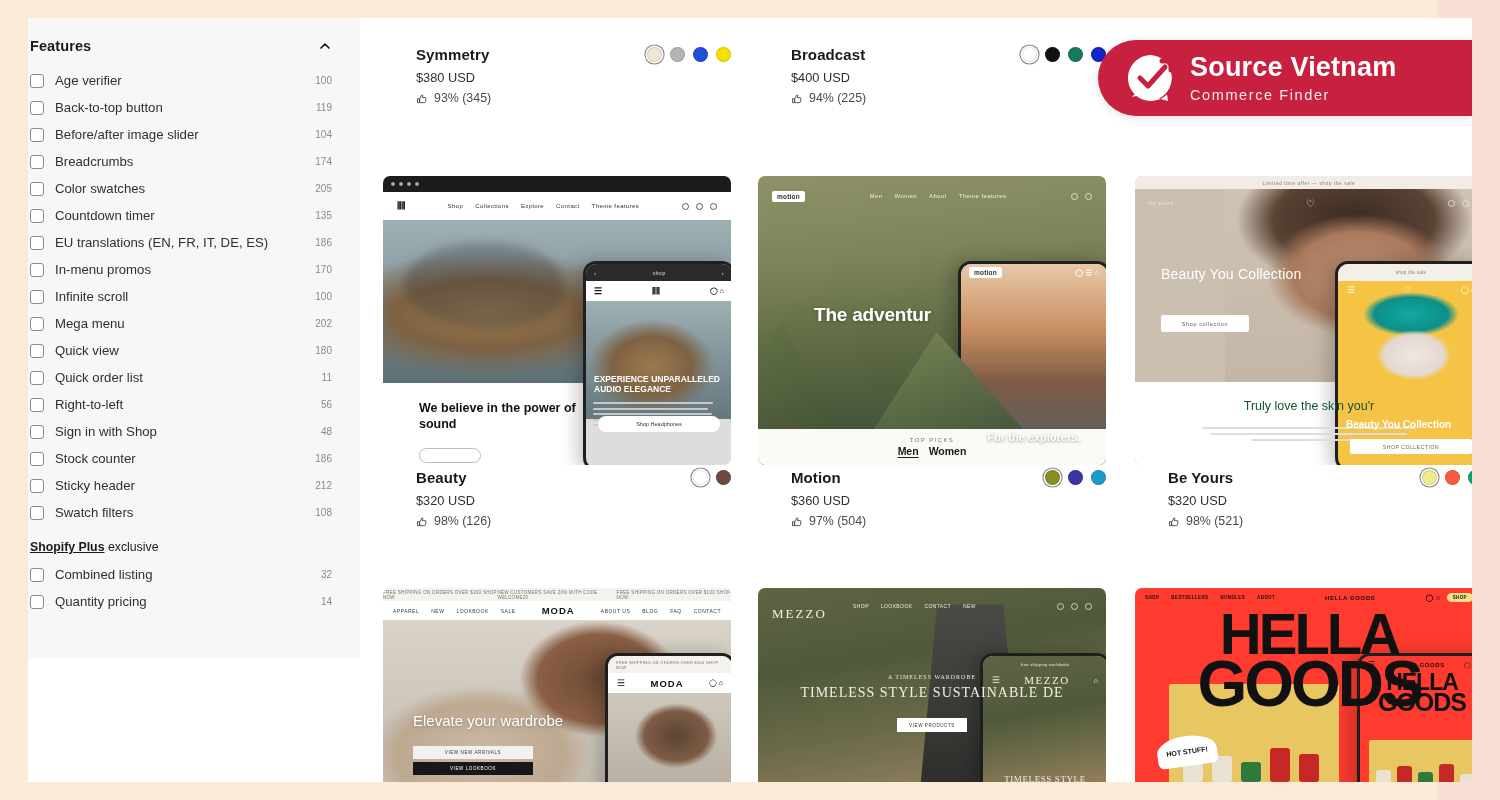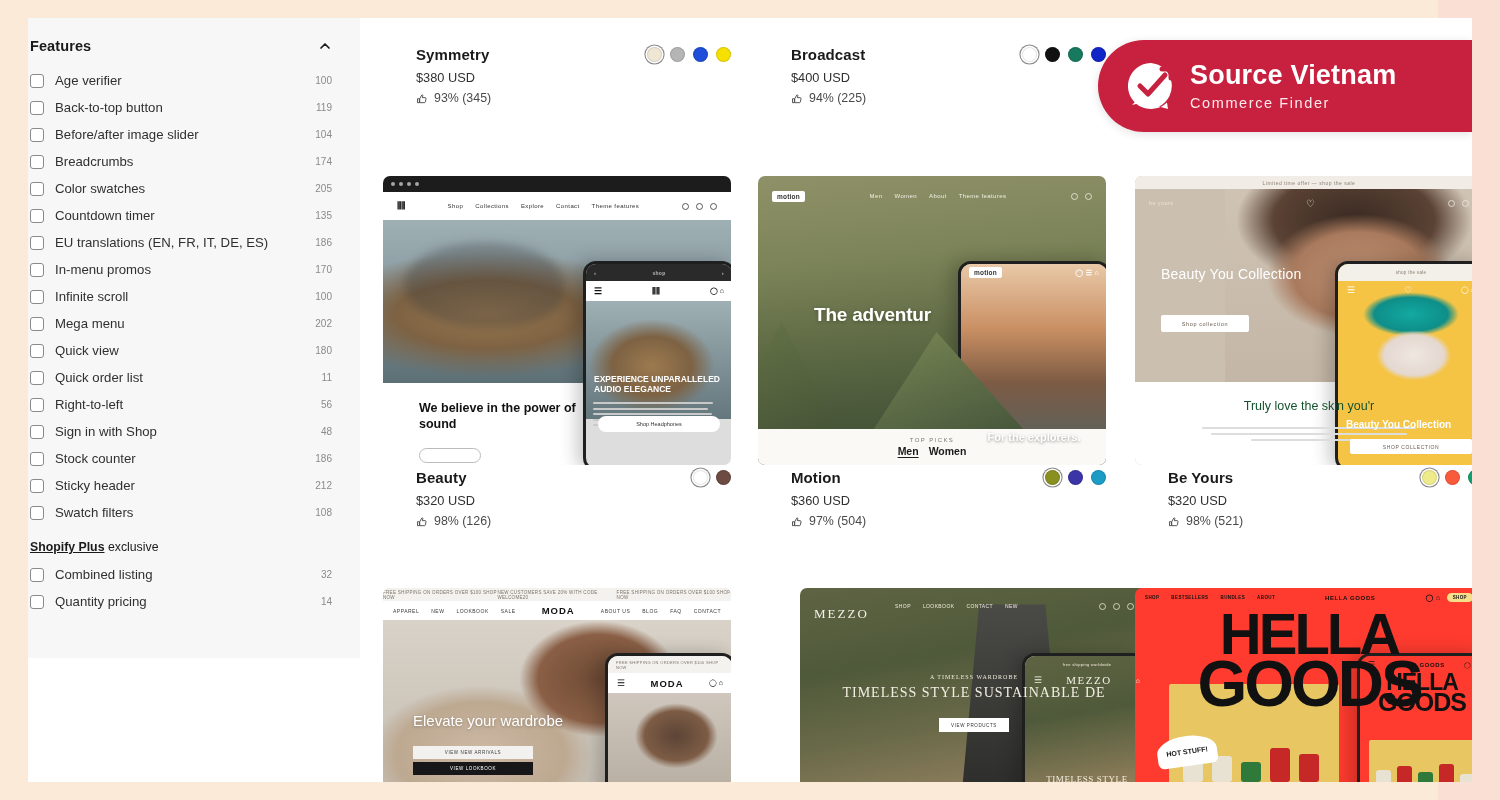"Source Vietnam" .watermark { height: 92px -> 76px }
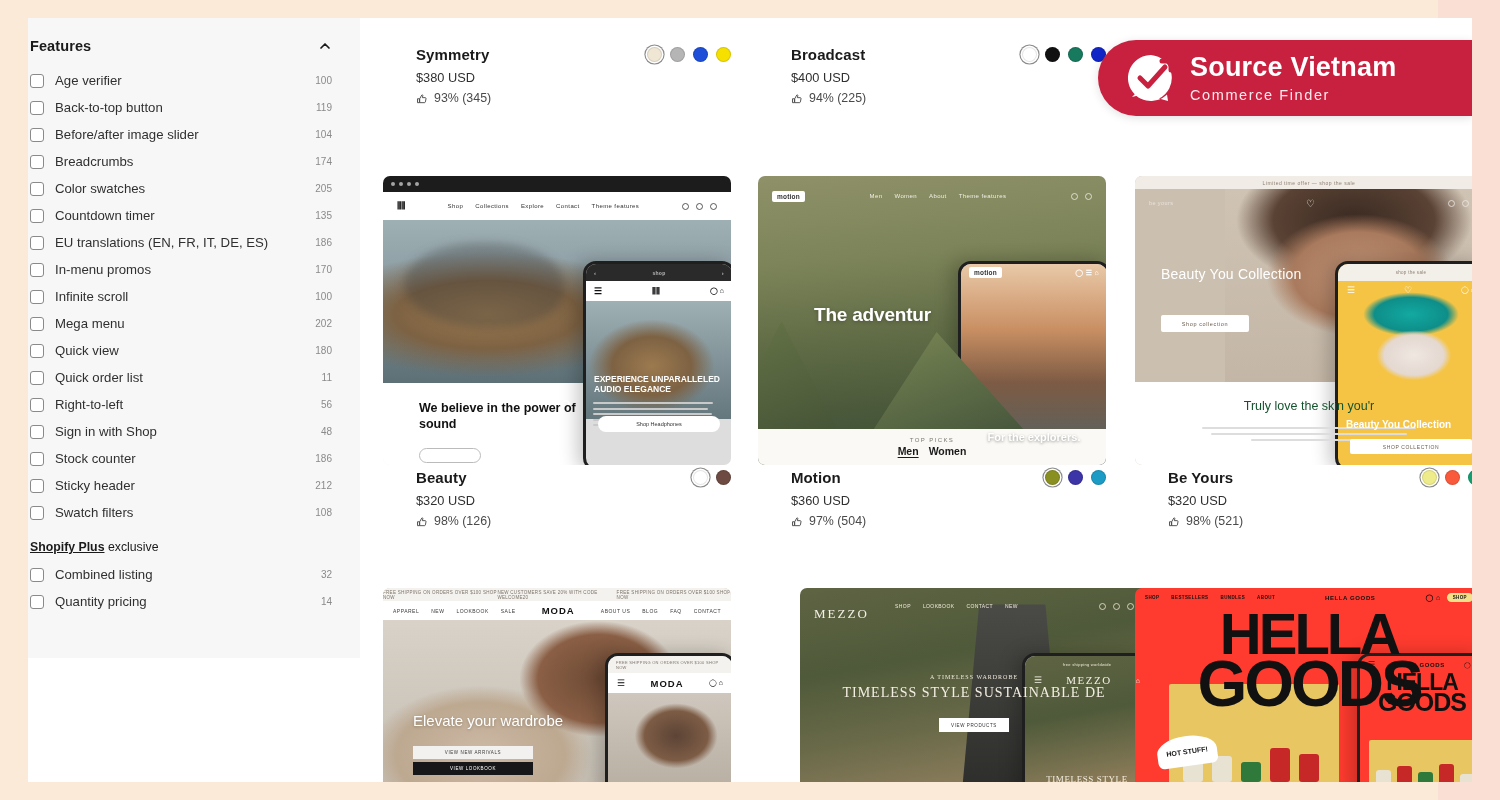"MEZZO" .t-mezzo { margin-left: 42px -> none }
